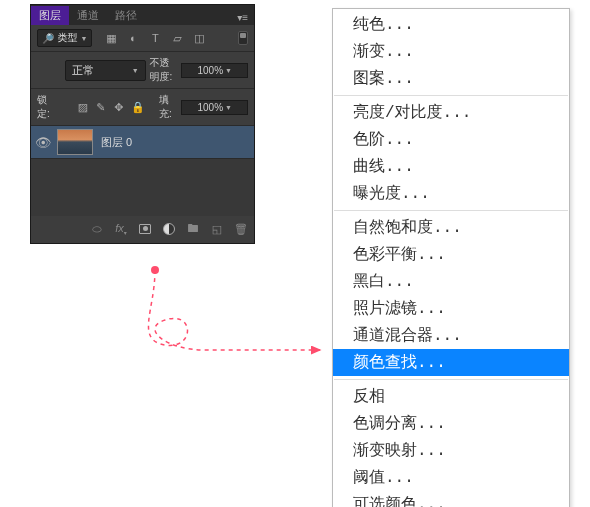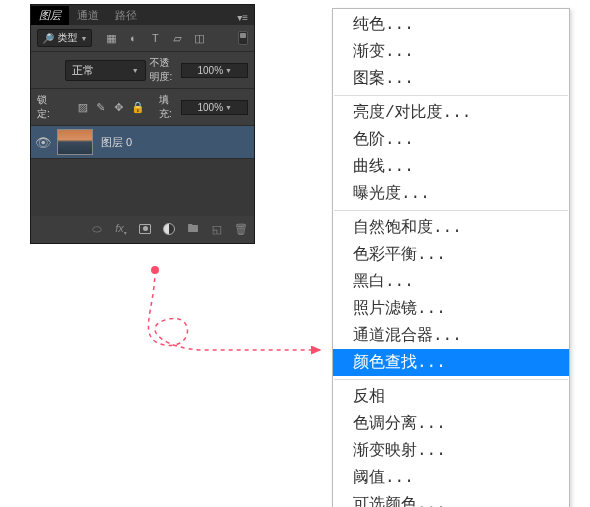"图层" .panel-tab.active { background: #000000 -> #4c1d95; font-style: italic -> none }
